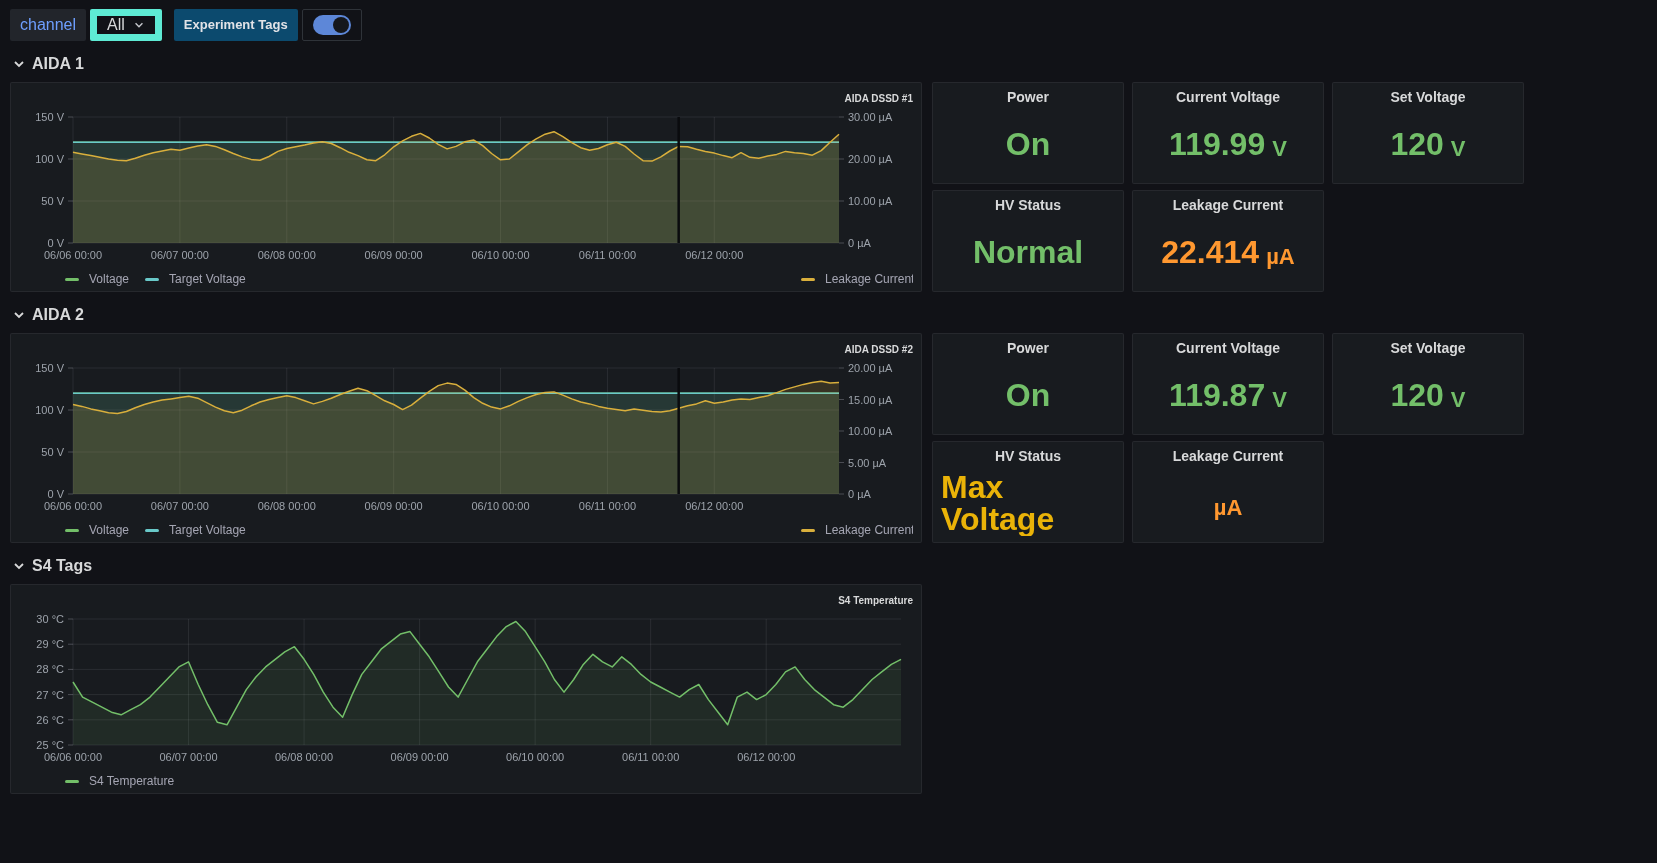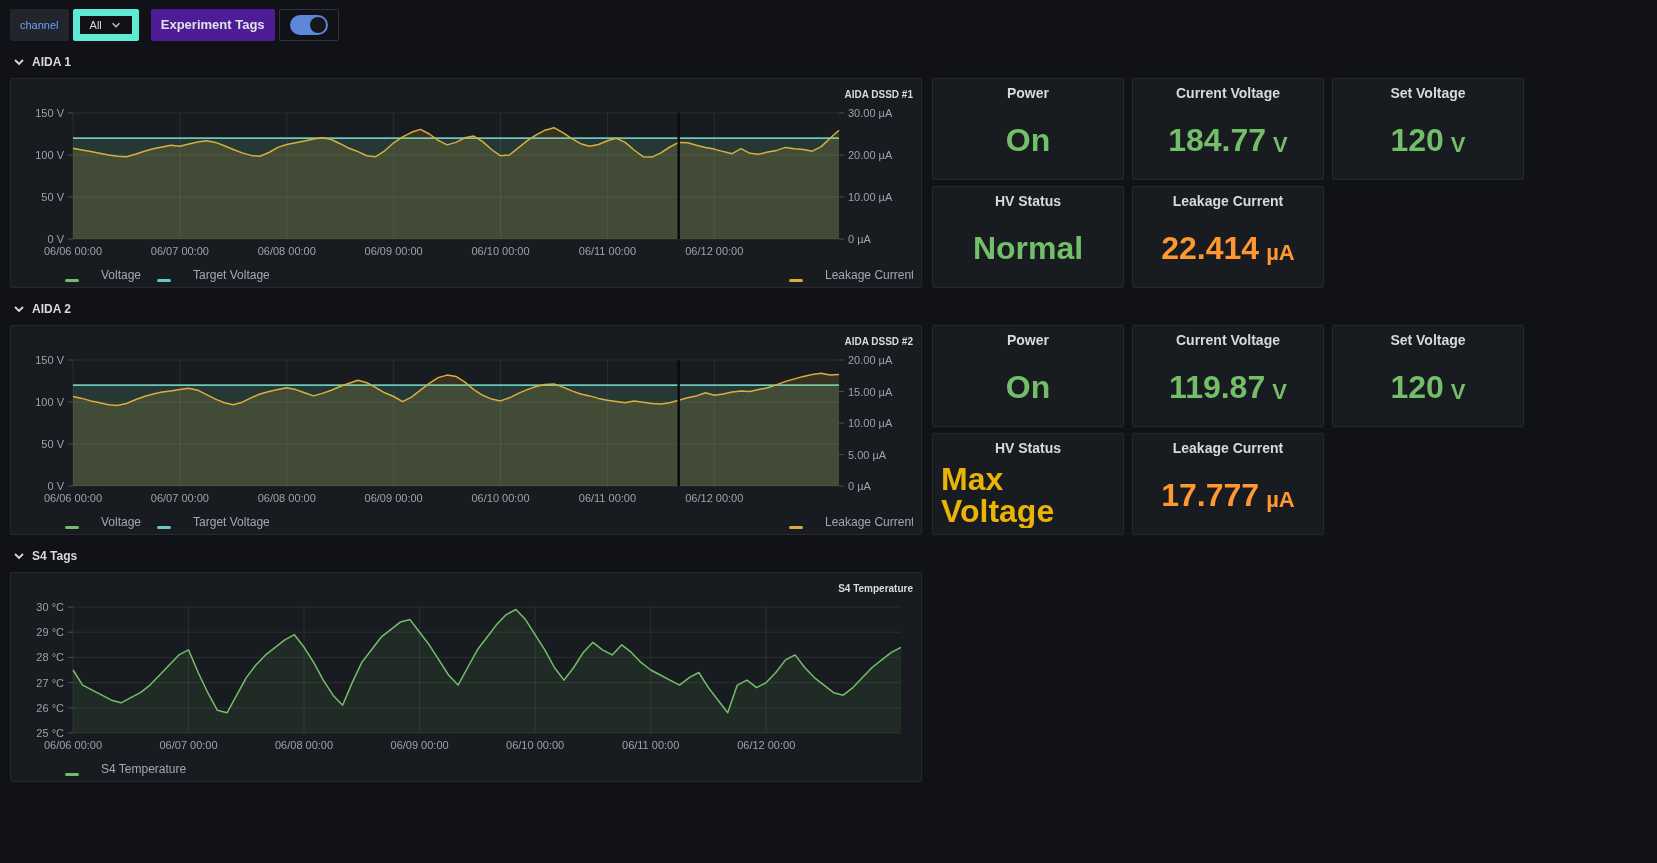"channel" .tb-box { font-size: 11px -> 16px }
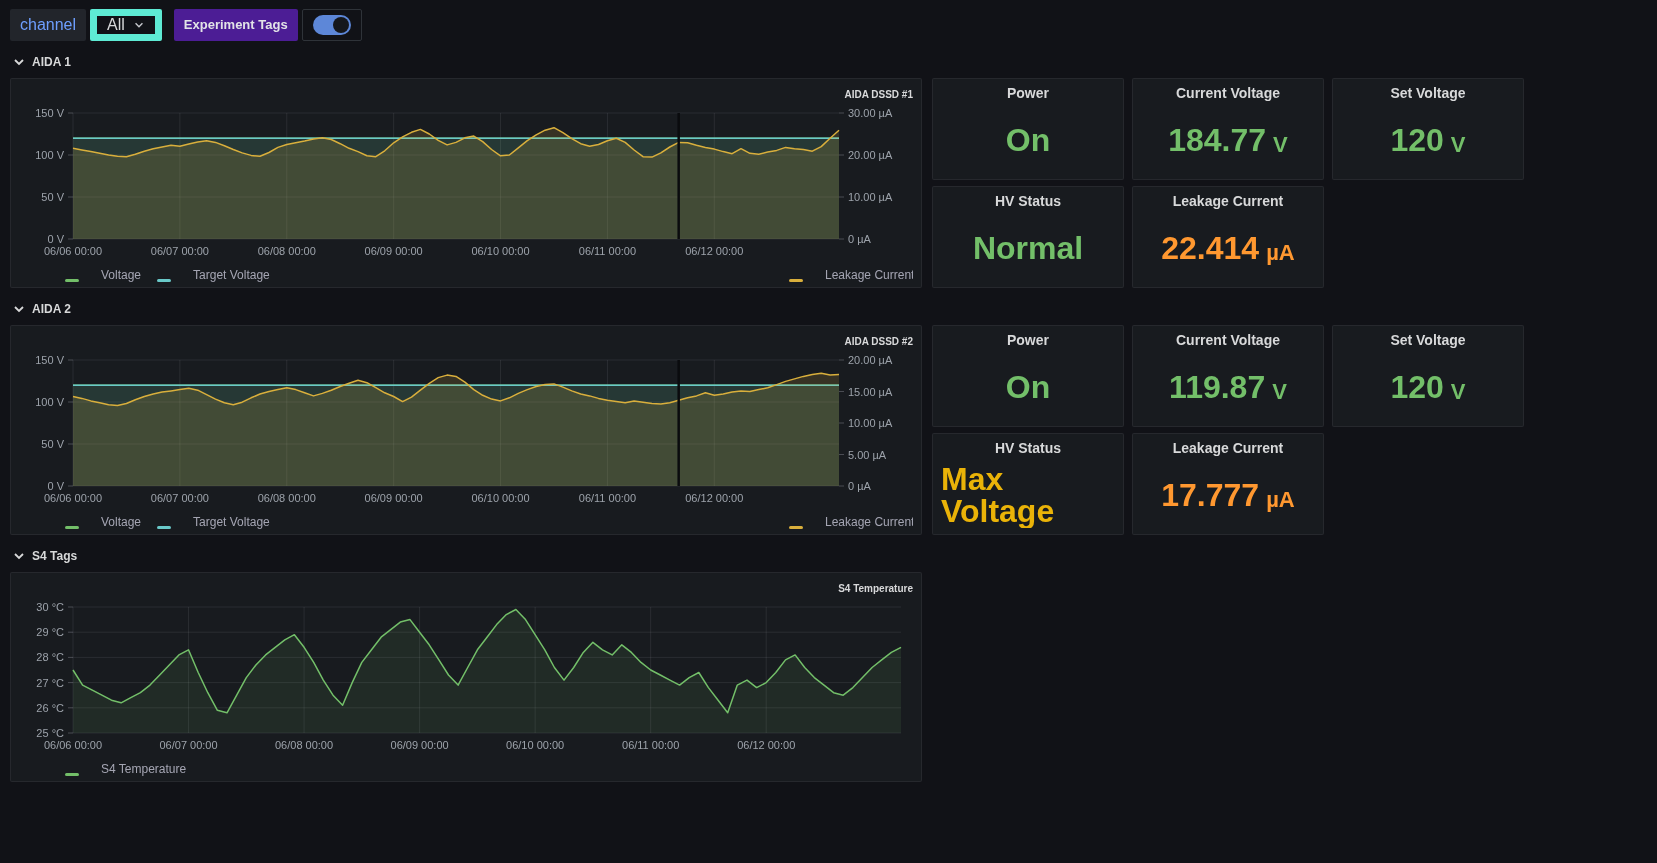"Experiment Tags" .tags-label { background: #4c1d95 -> #0c4a6e }
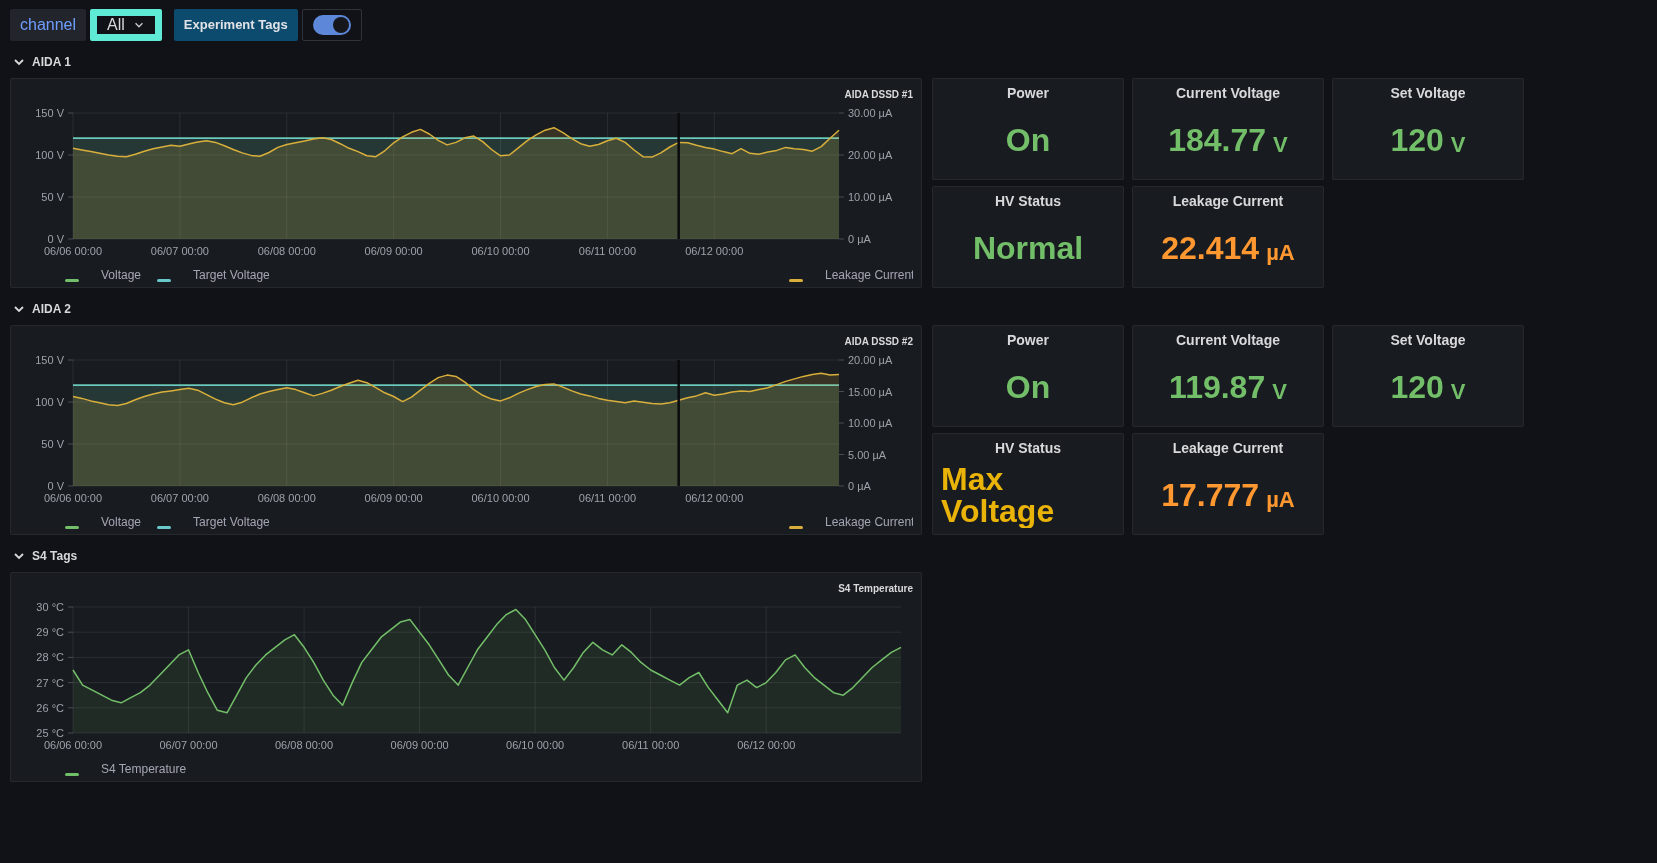"AIDA 1" .section-header { font-size: 12px -> 16px }
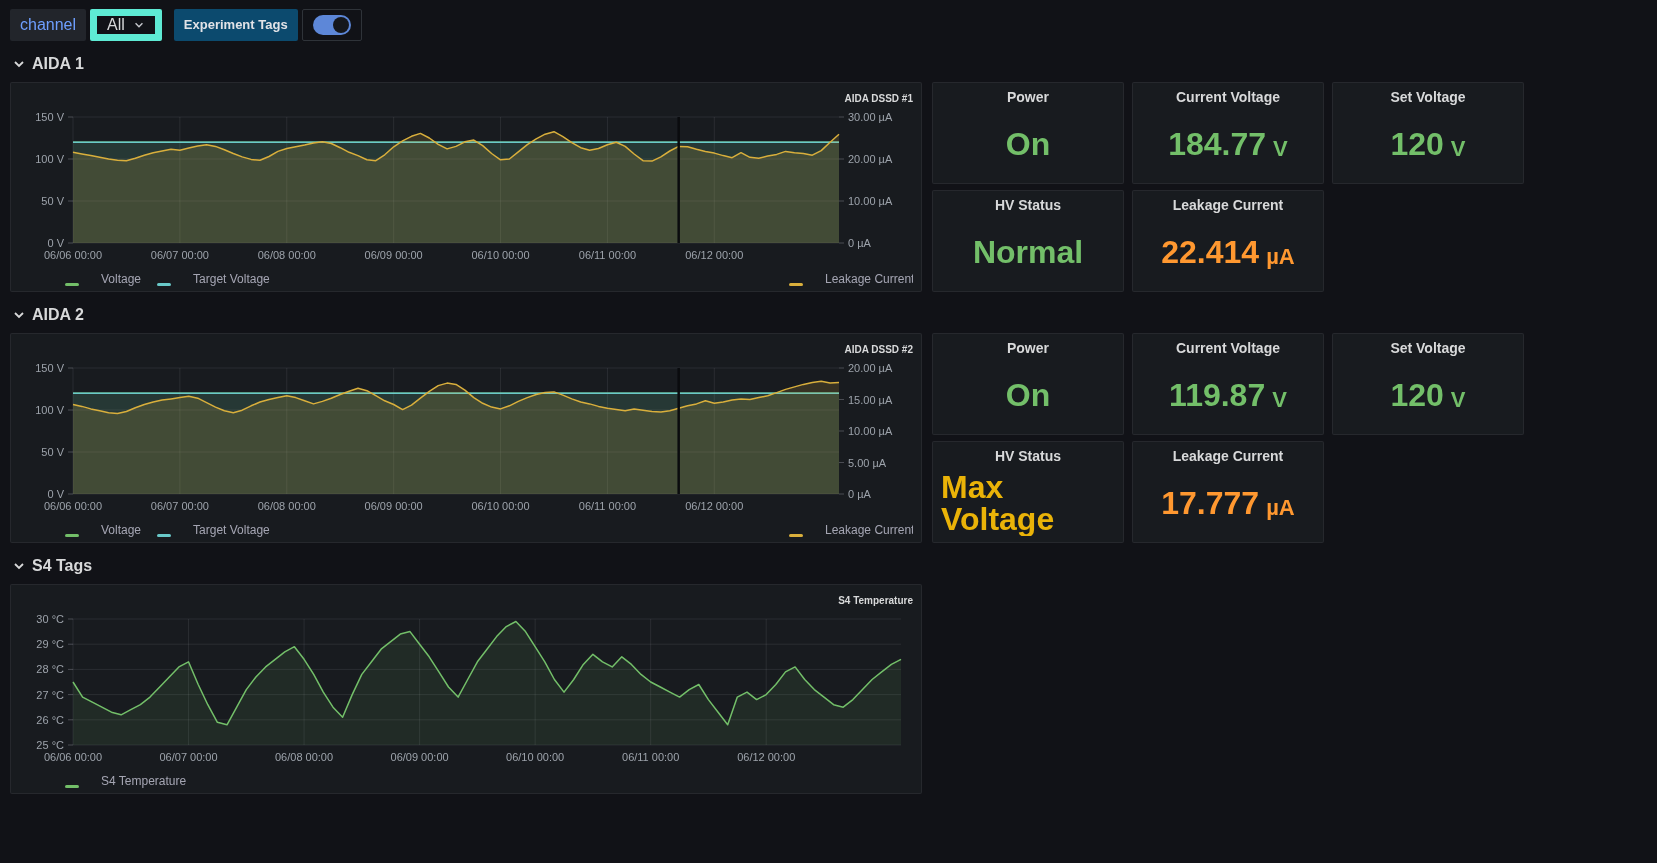"184.77" span.stat-value { text: 184.77 -> 119.99 }
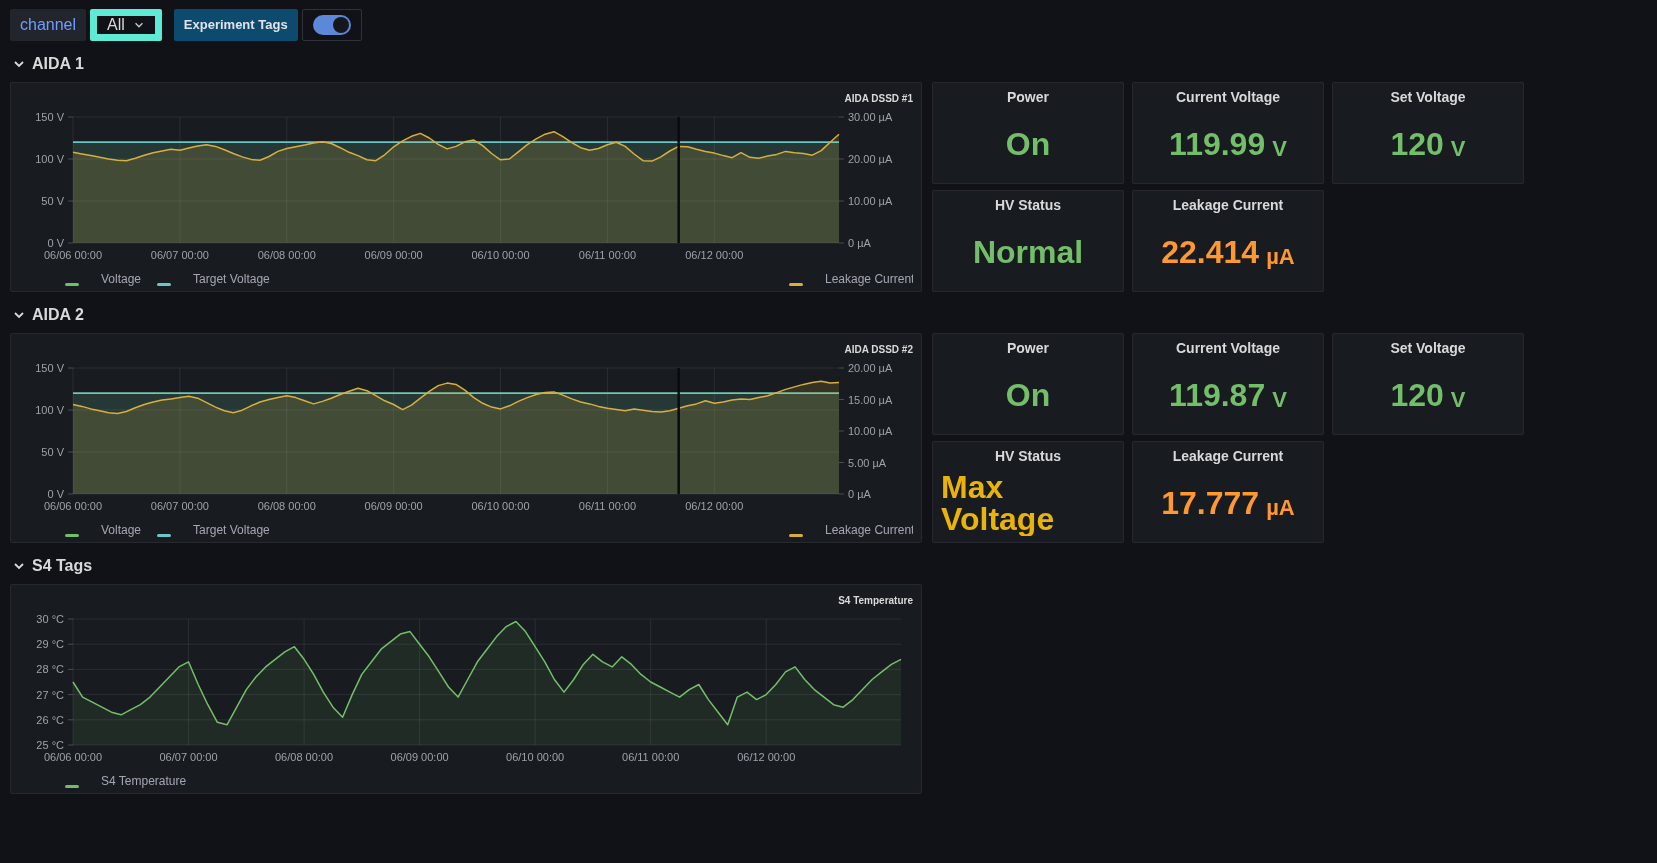"Voltage" .legend-item { align-items: flex-end -> center; gap: 22px -> 10px }
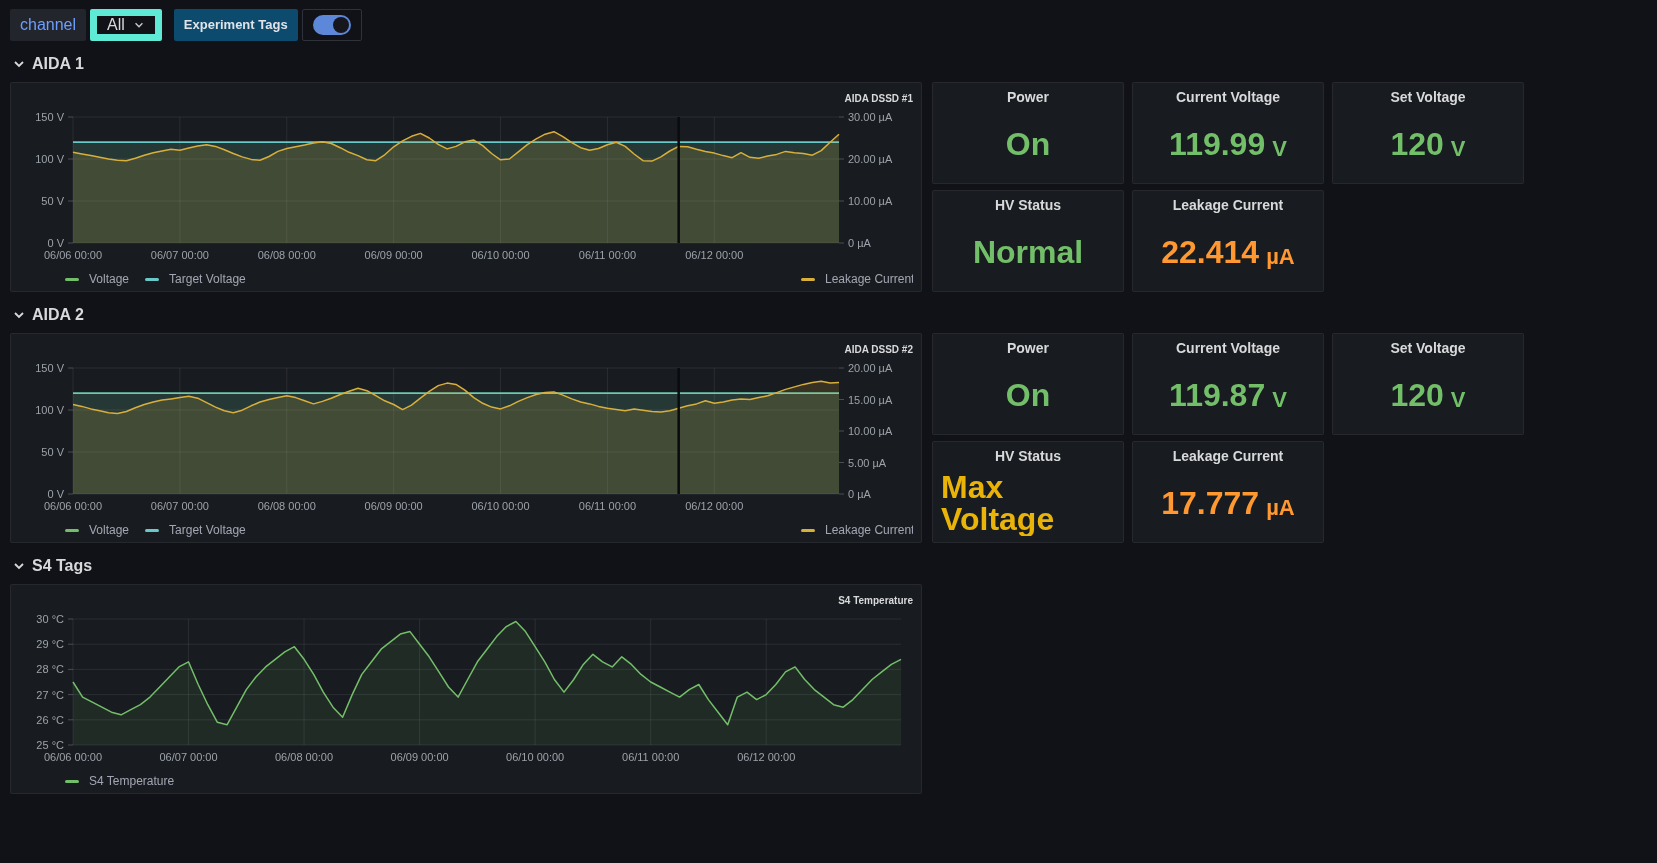"17.777" span.stat-value { html: <span>17.777</span> -> none }
